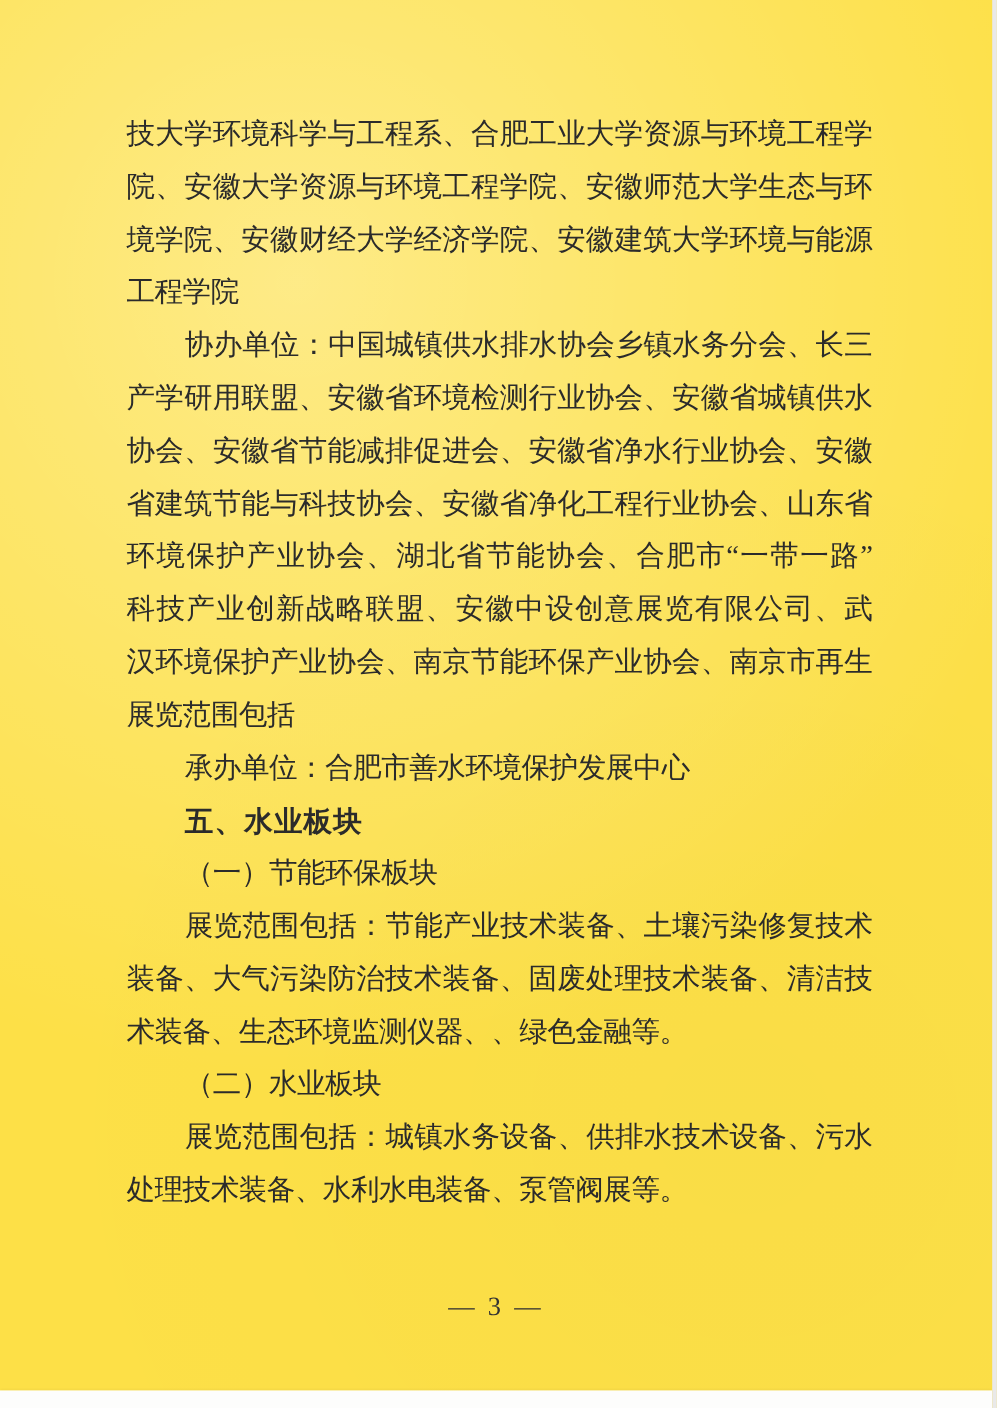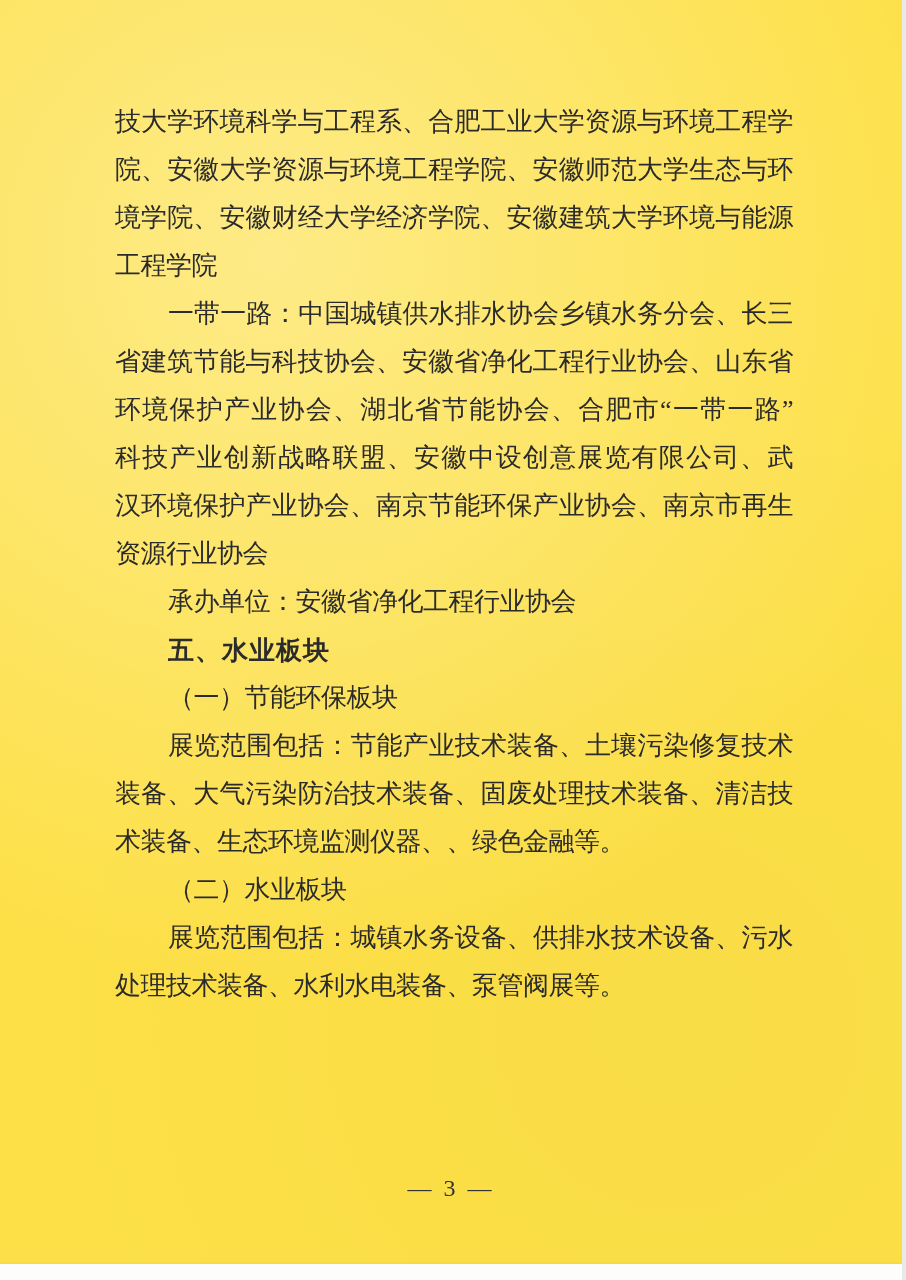"一带一路：中国城镇供水排水协会乡镇水务分会、长三" div.line { text: 一带一路 -> 协办单位 }
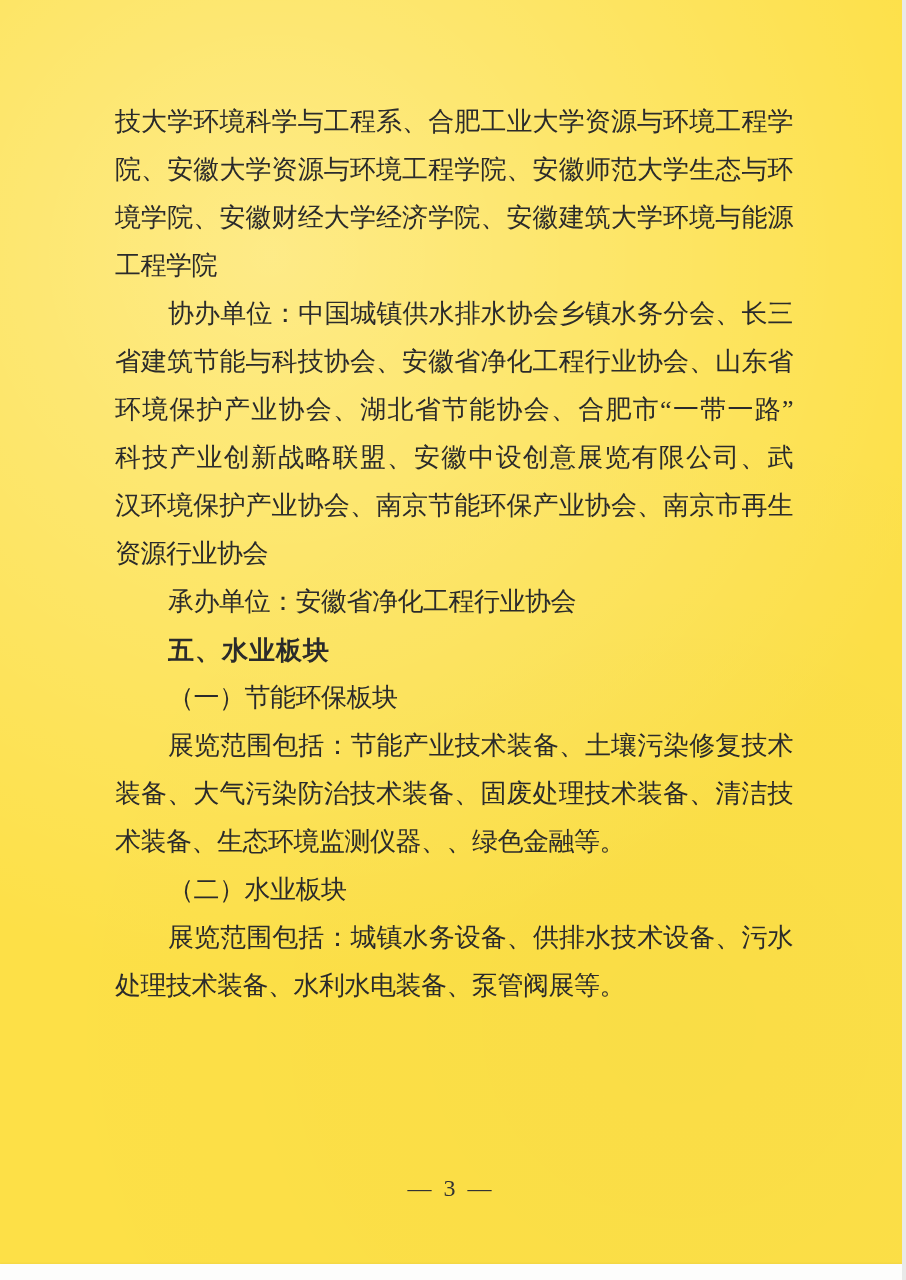"产学研用联盟、安徽省环境检测行业协会、安徽省城镇供水" div.line { html: none -> <div>产学研用联盟、安徽省环境检测行业协会、安徽省城镇供水</div> }
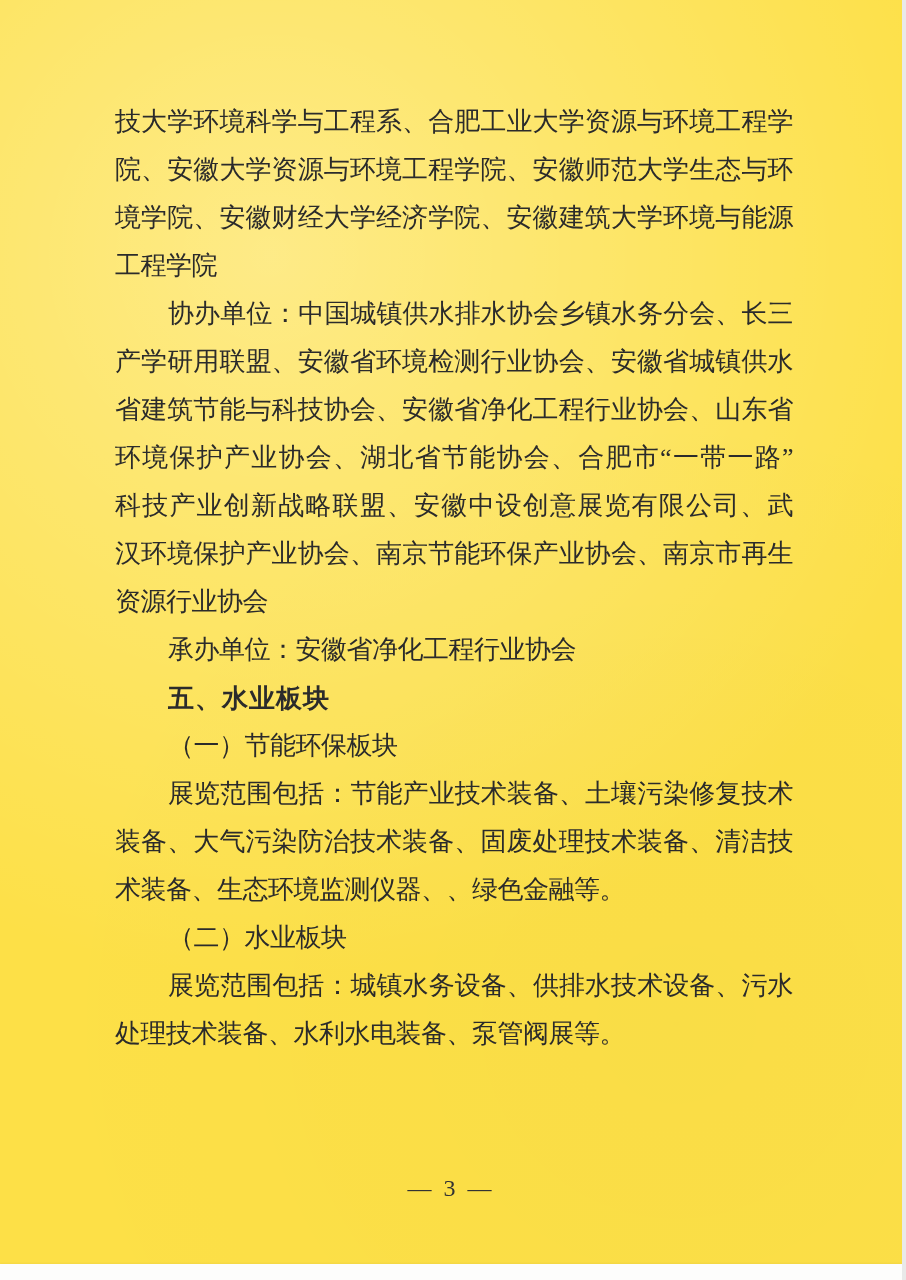"协会、安徽省节能减排促进会、安徽省净水行业协会、安徽" div.line { html: none -> <div>协会、安徽省节能减排促进会、安徽省净水行业协会、安徽</div> }
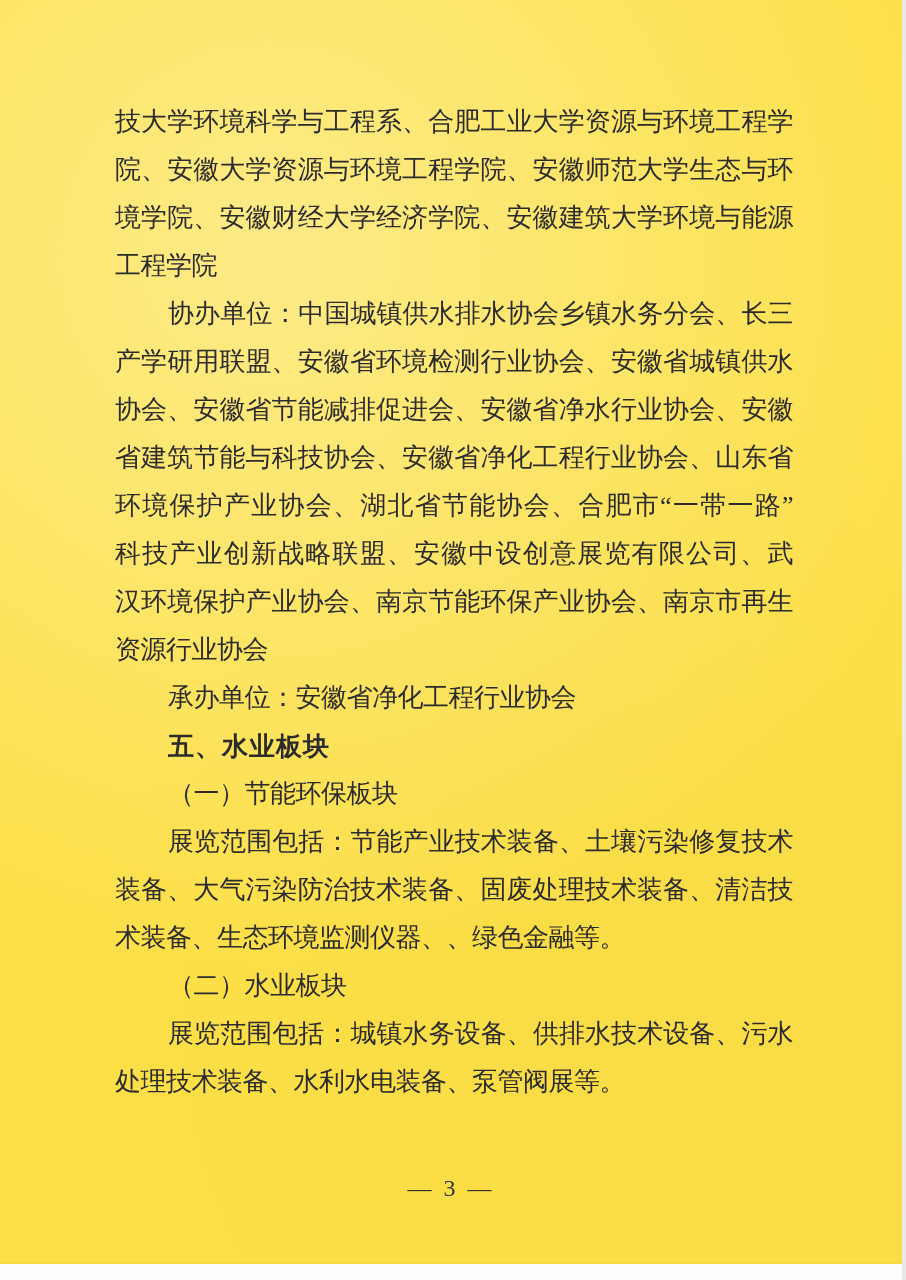"资源行业协会" div.line { text: 资源行业协会 -> 展览范围包括 }
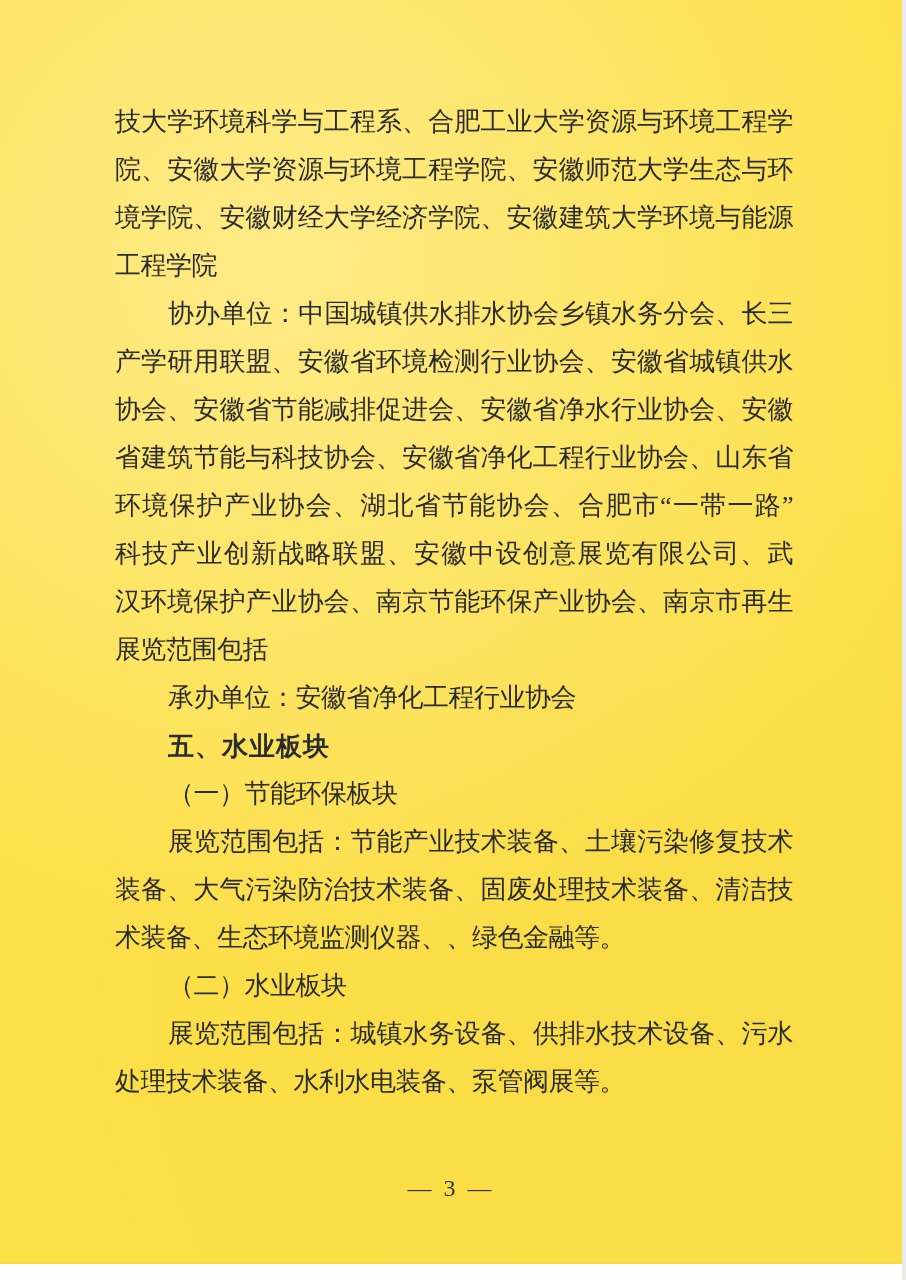"承办单位：安徽省净化工程行业协会" div.line { text: 安徽省净化工程行业协会 -> 合肥市善水环境保护发展中心 }
